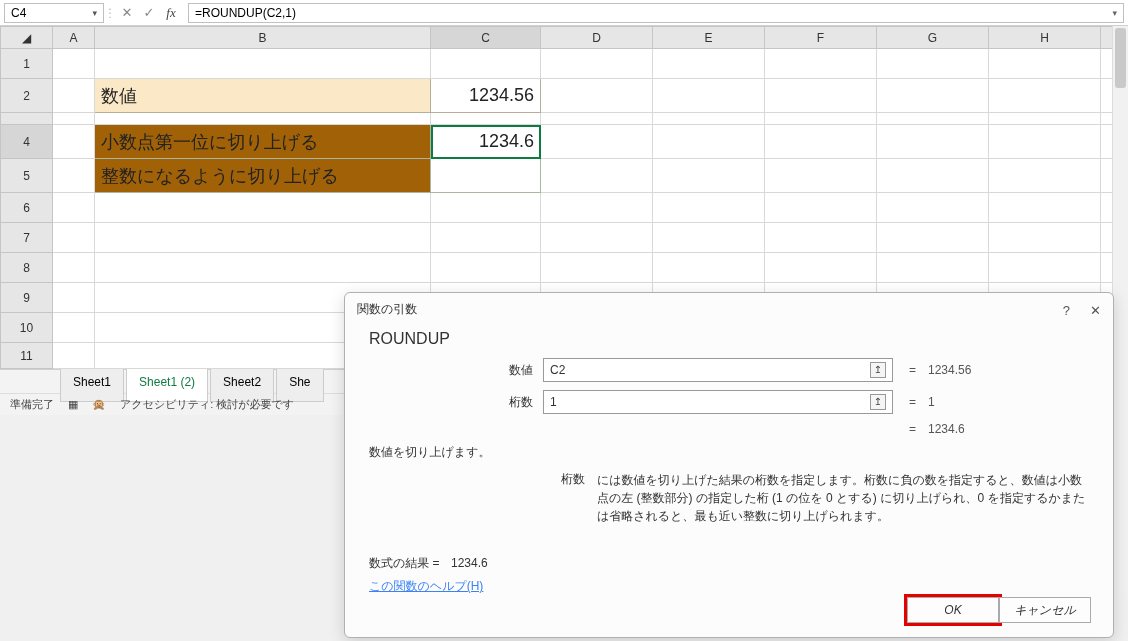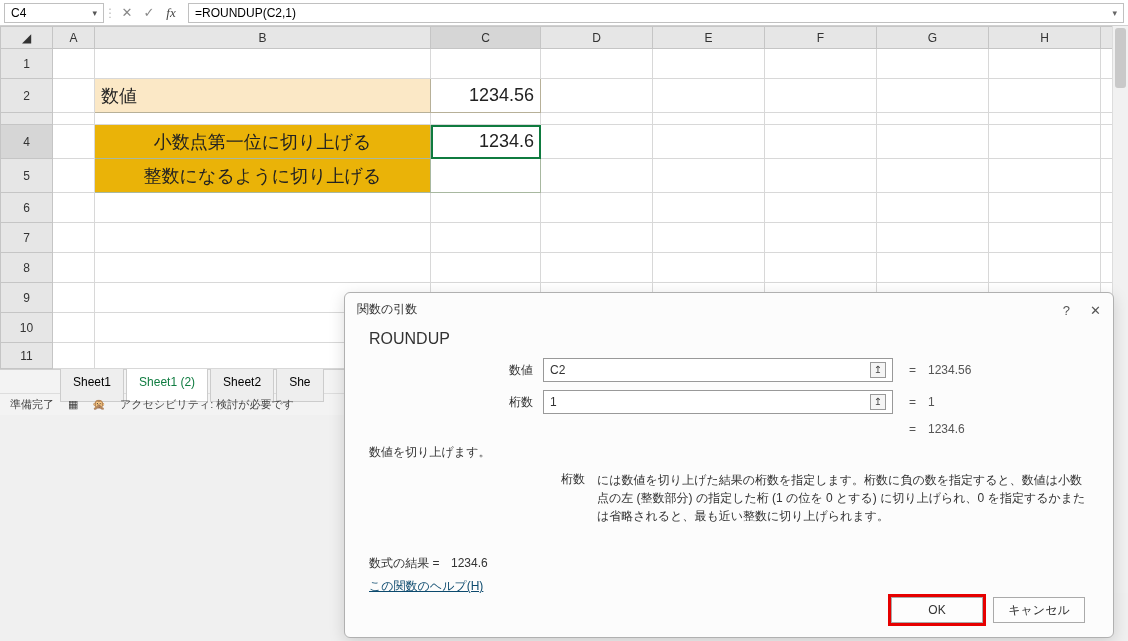"小数点第一位に切り上げる" .hdr-green { background: #eab308 -> #a16207; text-align: center -> none }
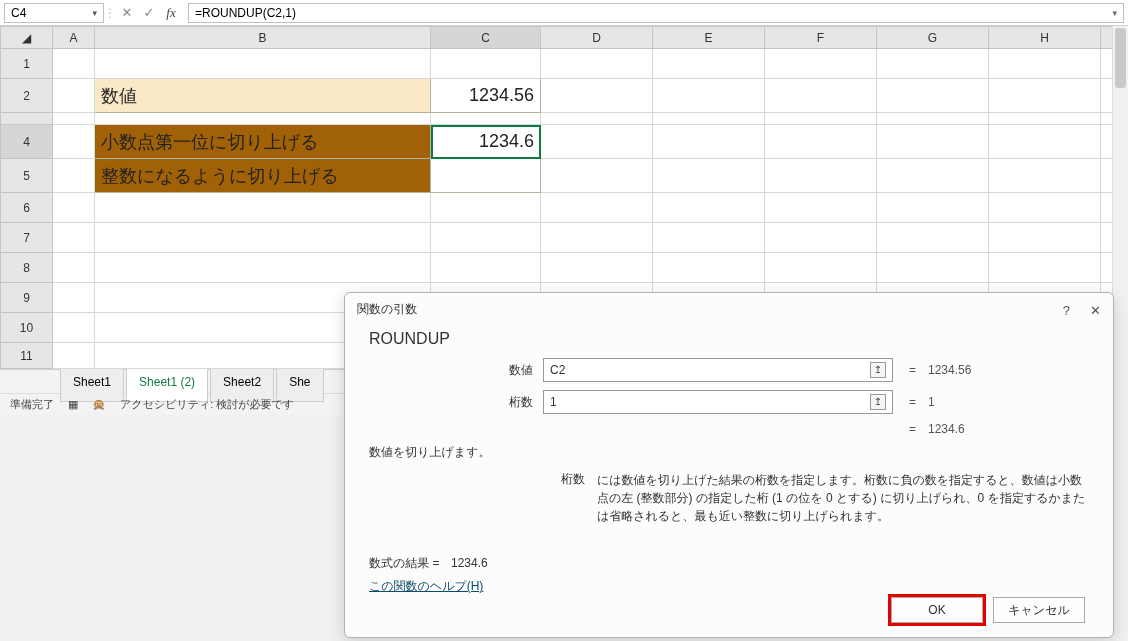"この関数のヘルプ(H)" .dlg-help { color: #0c4a6e -> #3b82f6 }
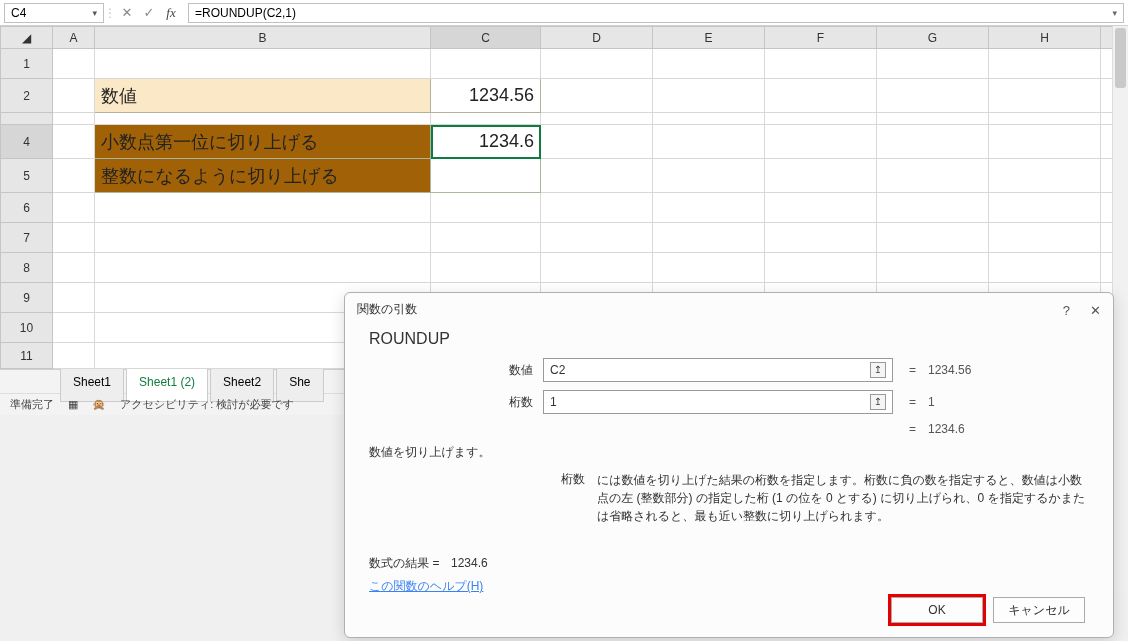"OK" .dlg-buttons { font-style: none -> italic; gap: 10px -> none; right: 28px -> 22px }
